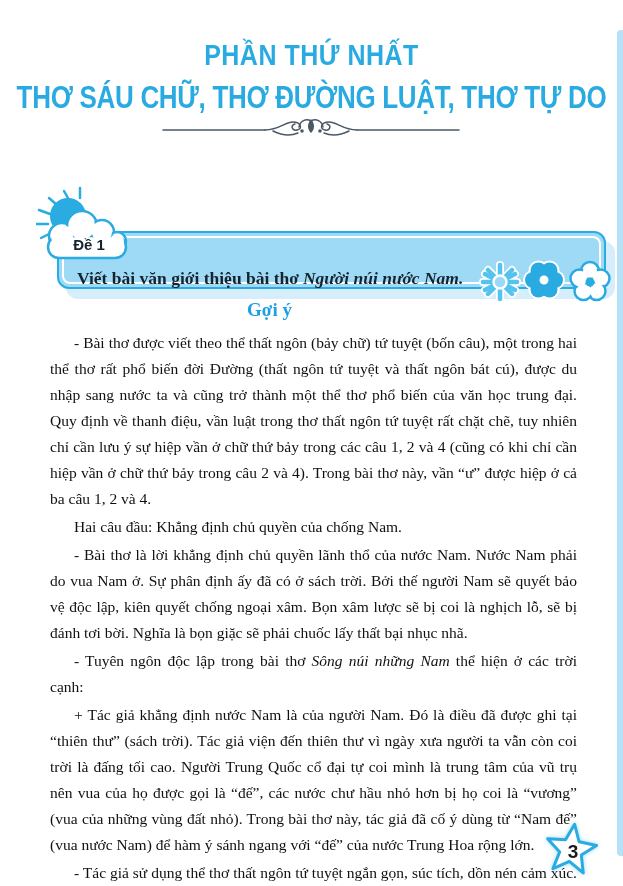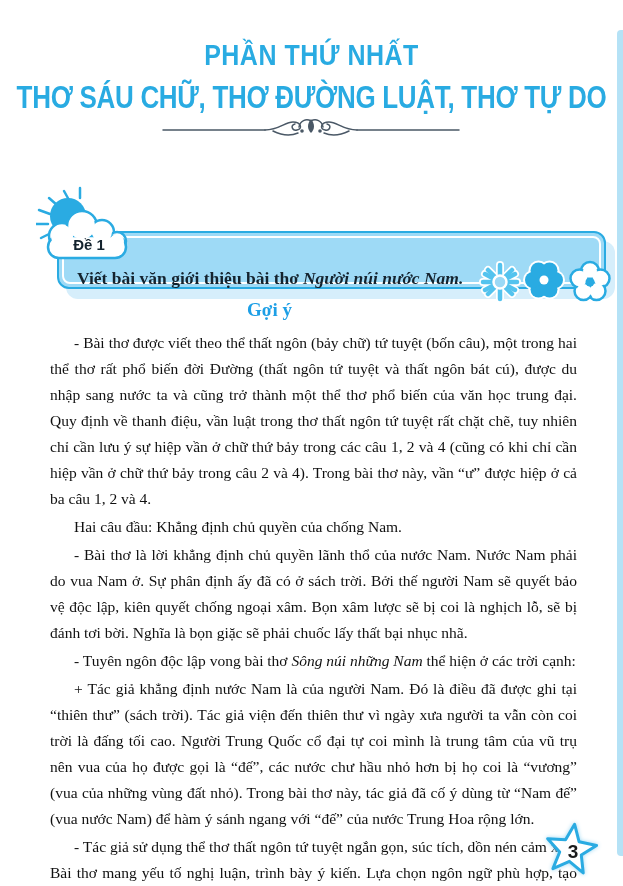"- Tuyên ngôn độc lập" span { text: vong -> trong }
